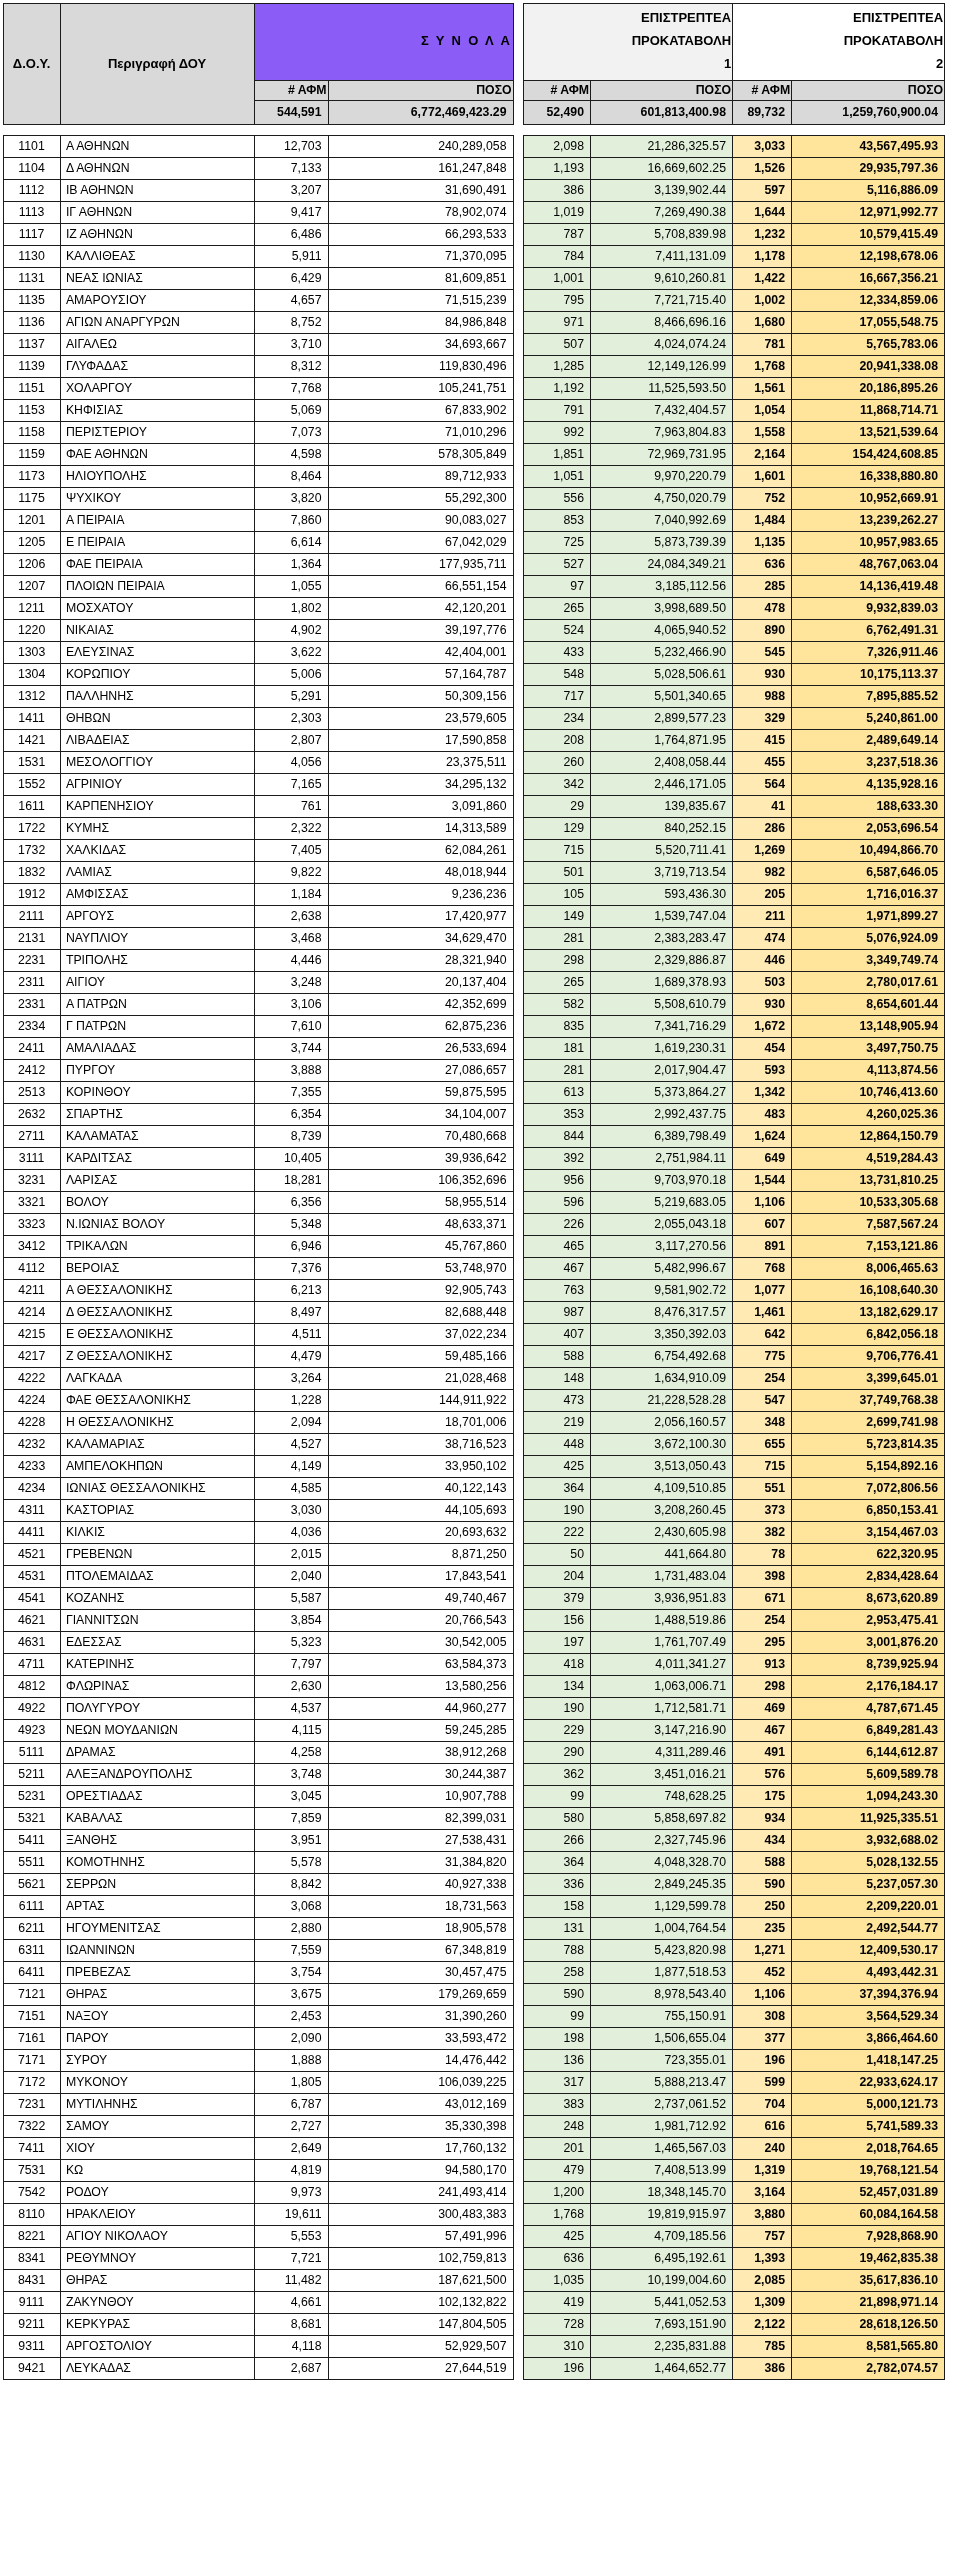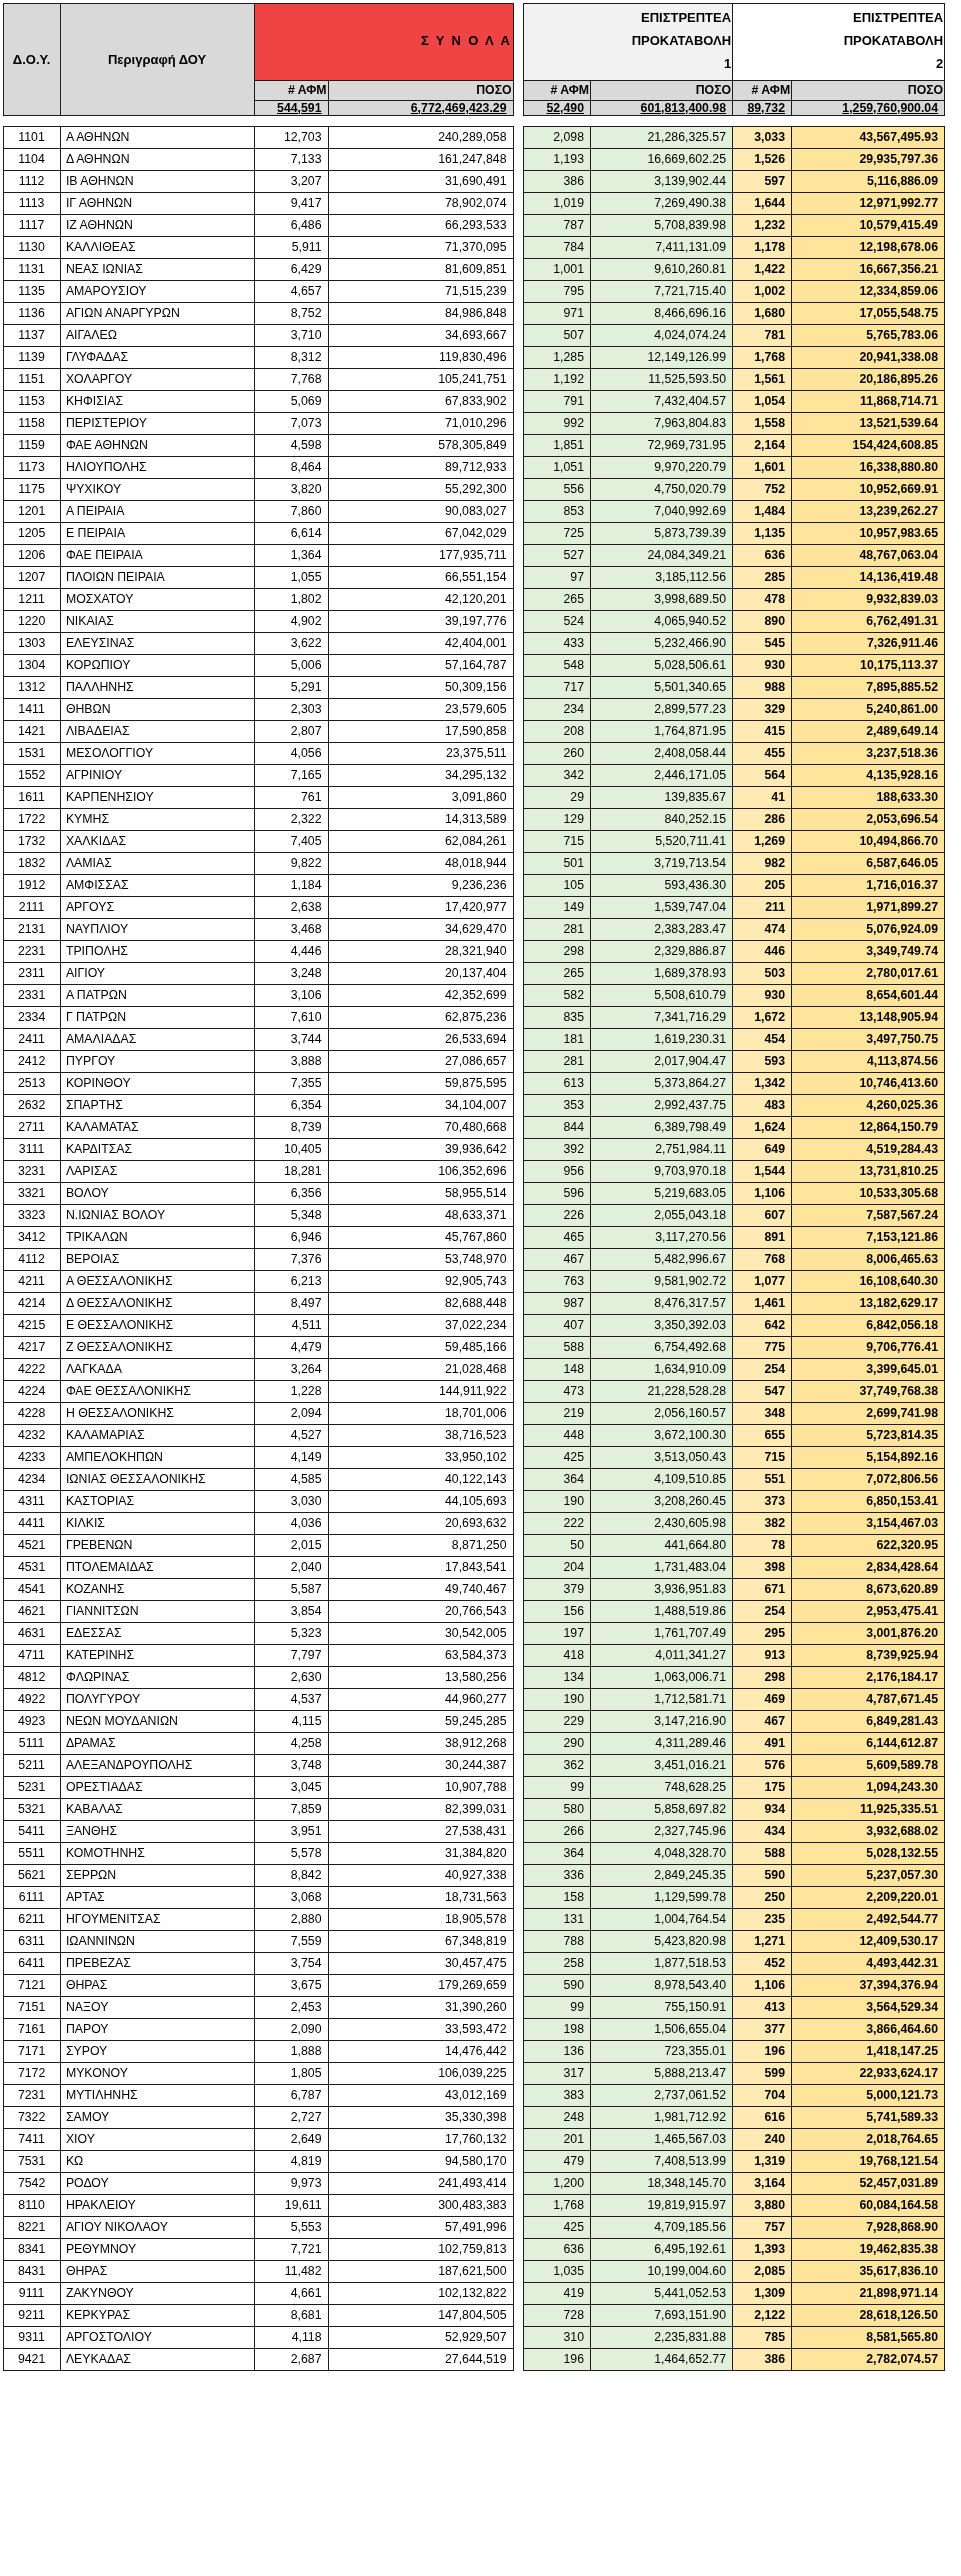"Σ Υ Ν Ο Λ" .h-tot { background: #ef4444 -> #8b5cf6 }
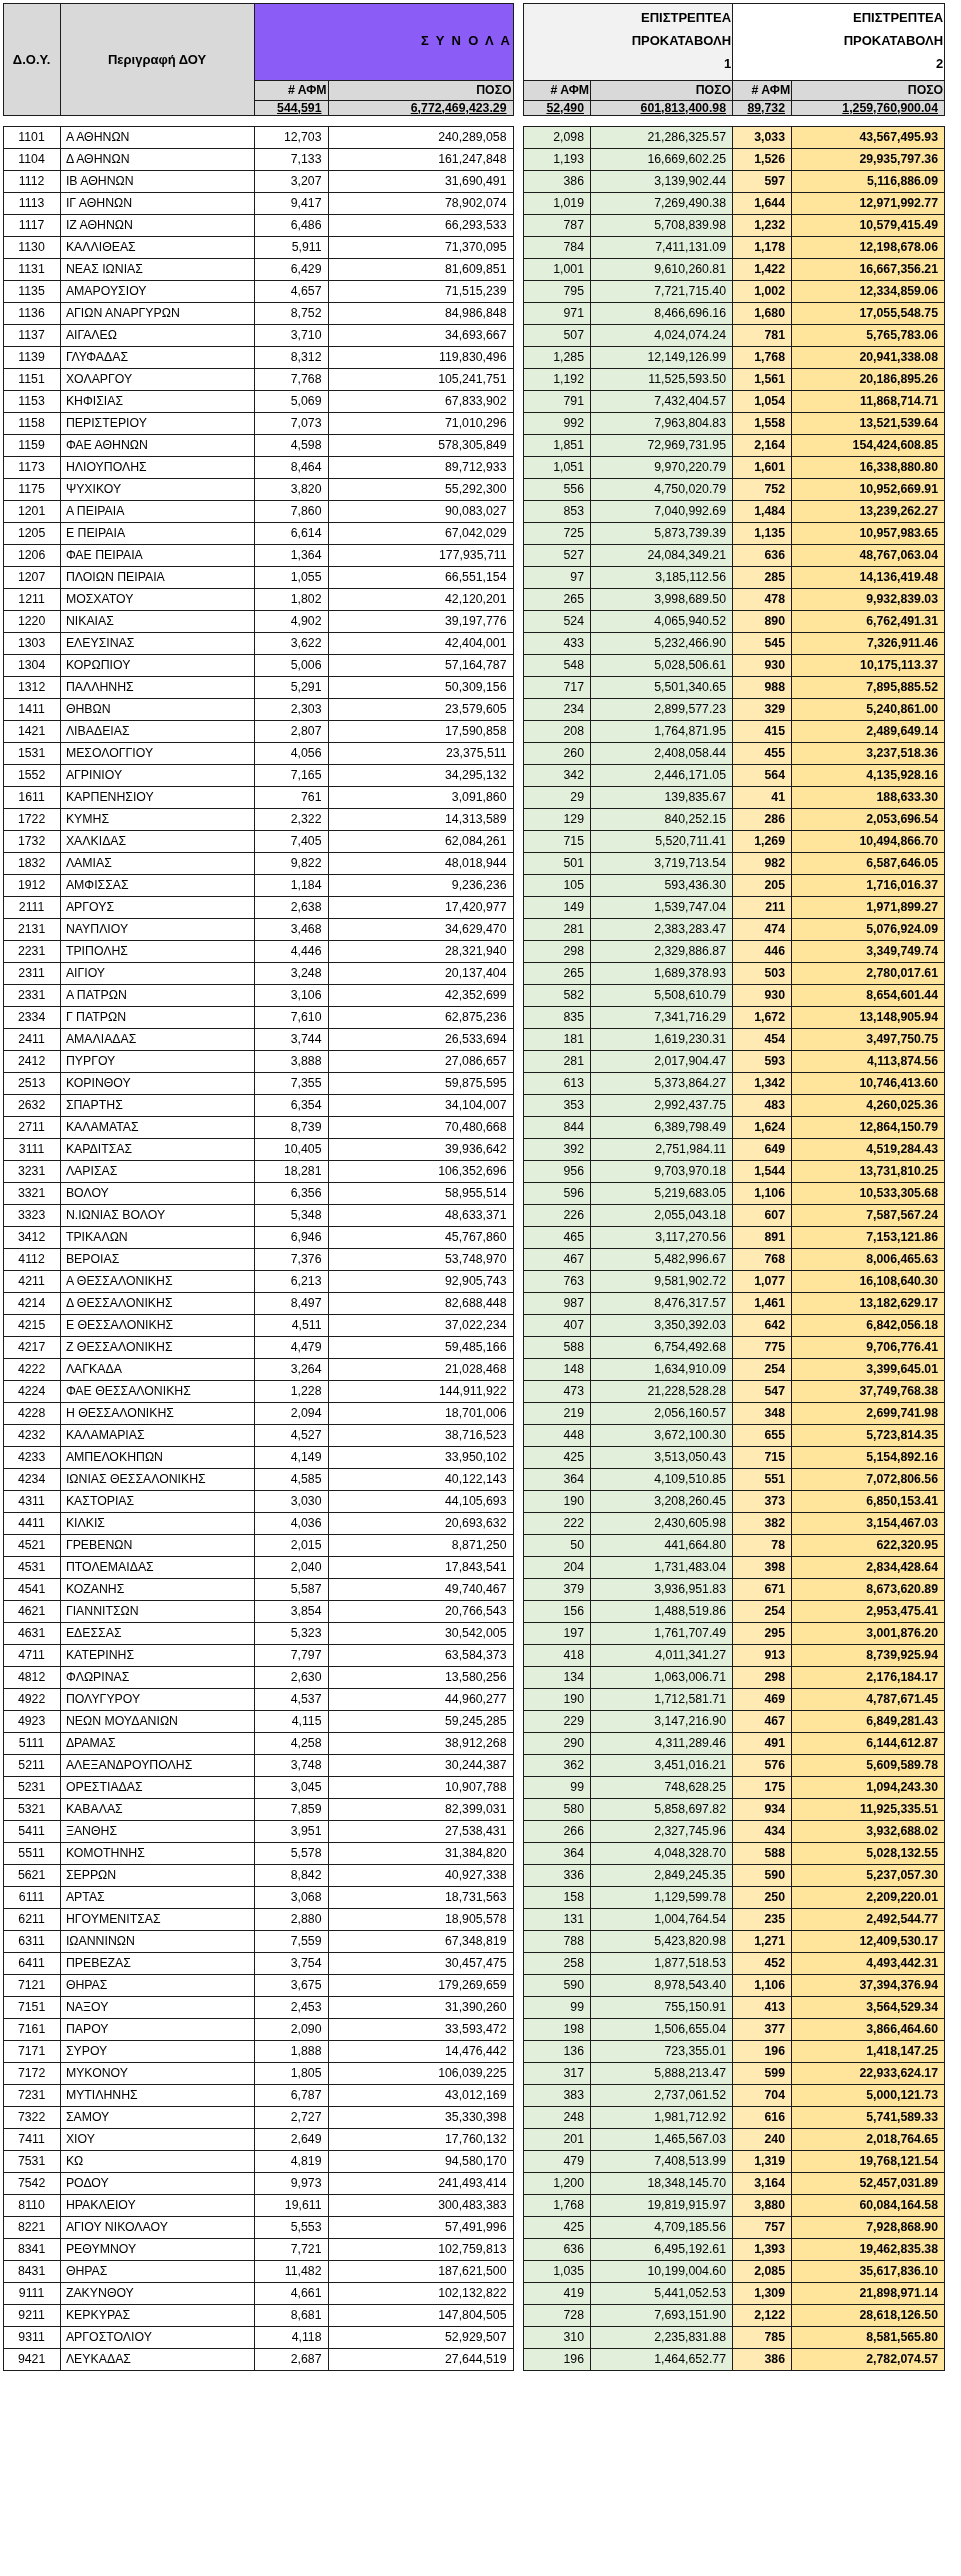"544,591" .t-row td { height: 15px -> 24px; text-decoration: underline -> none }
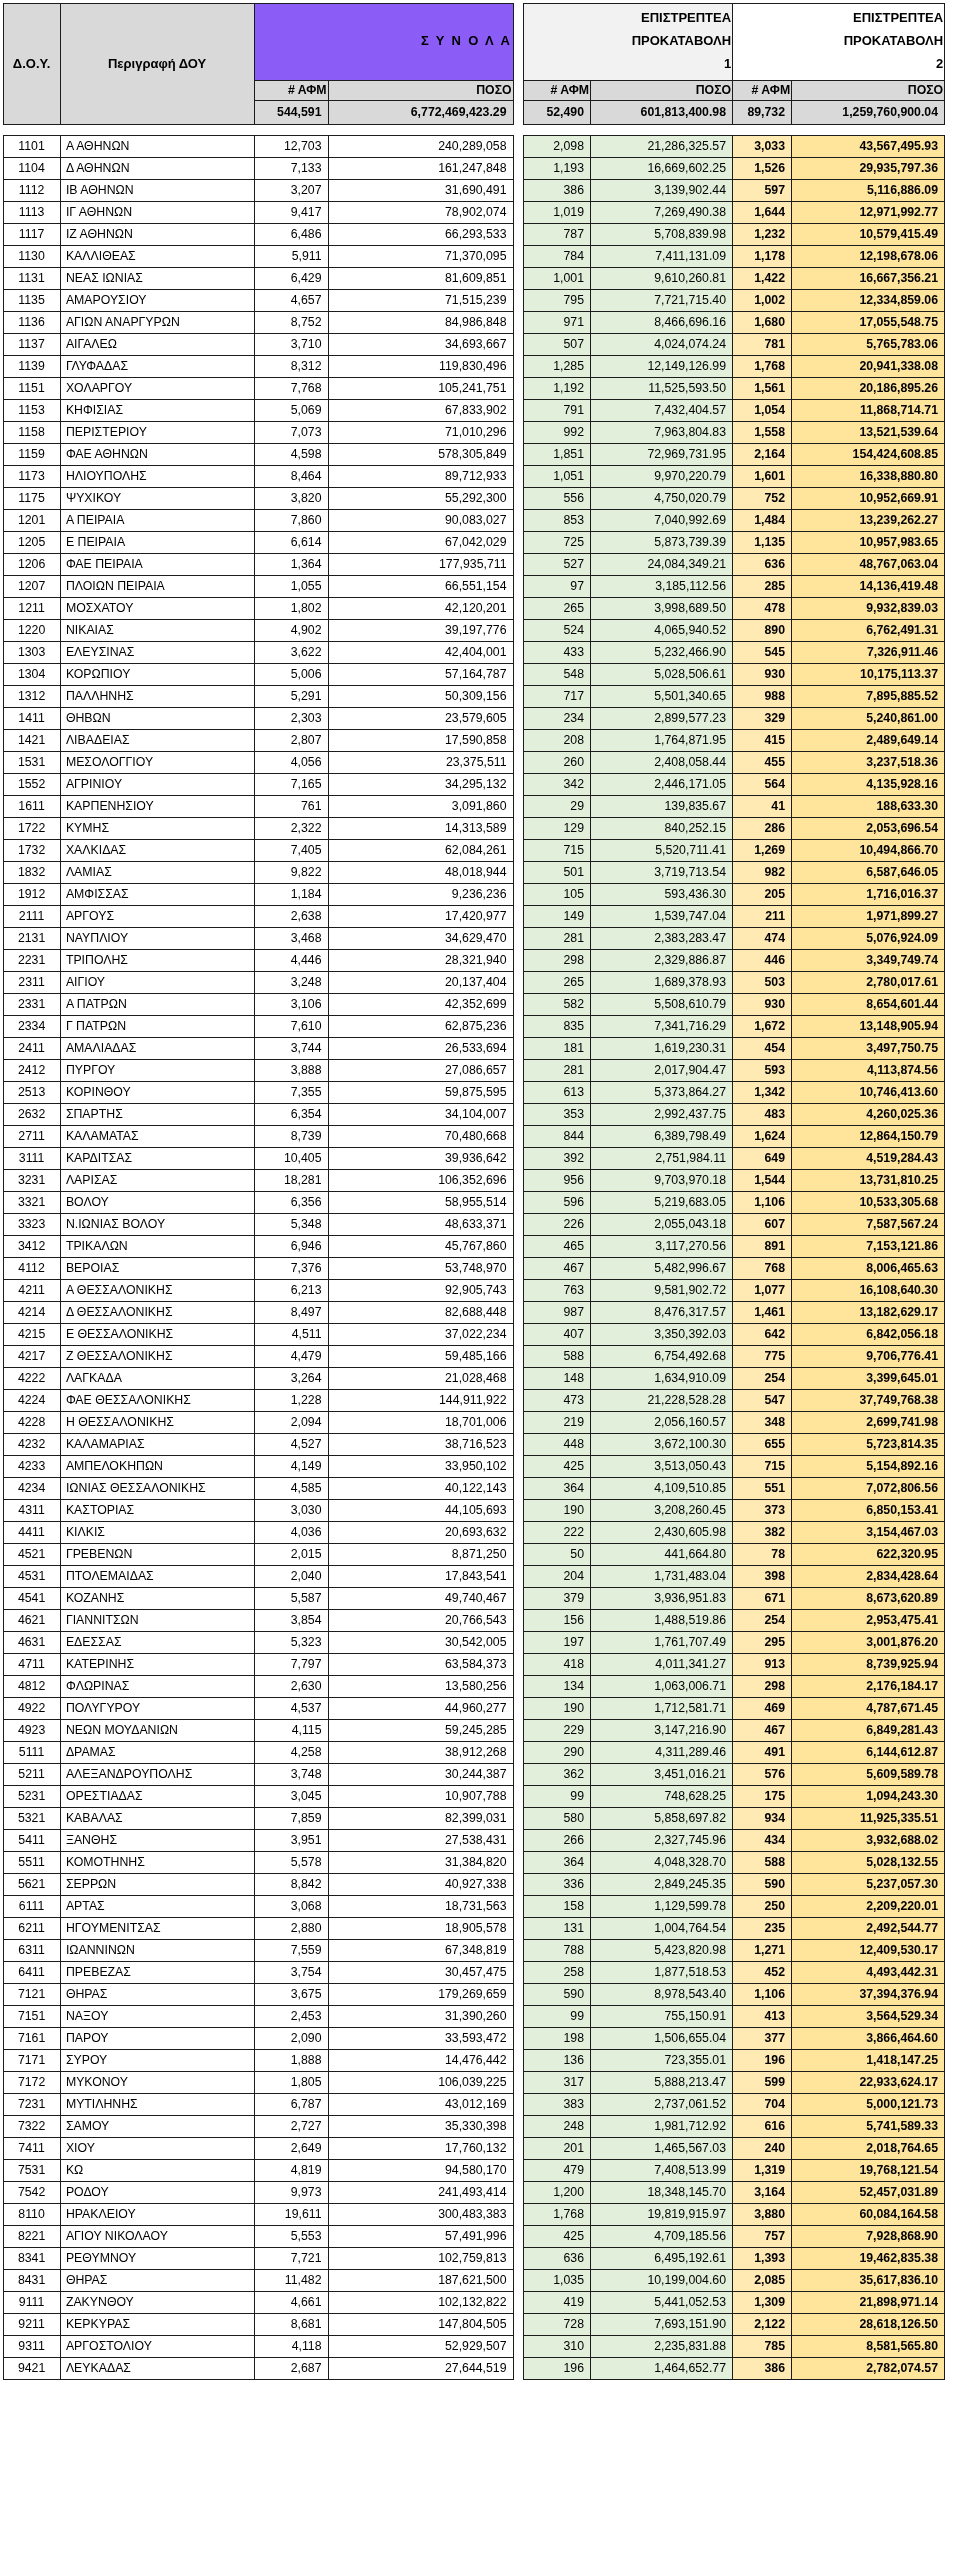"413" td.b { text: 413 -> 308 }
